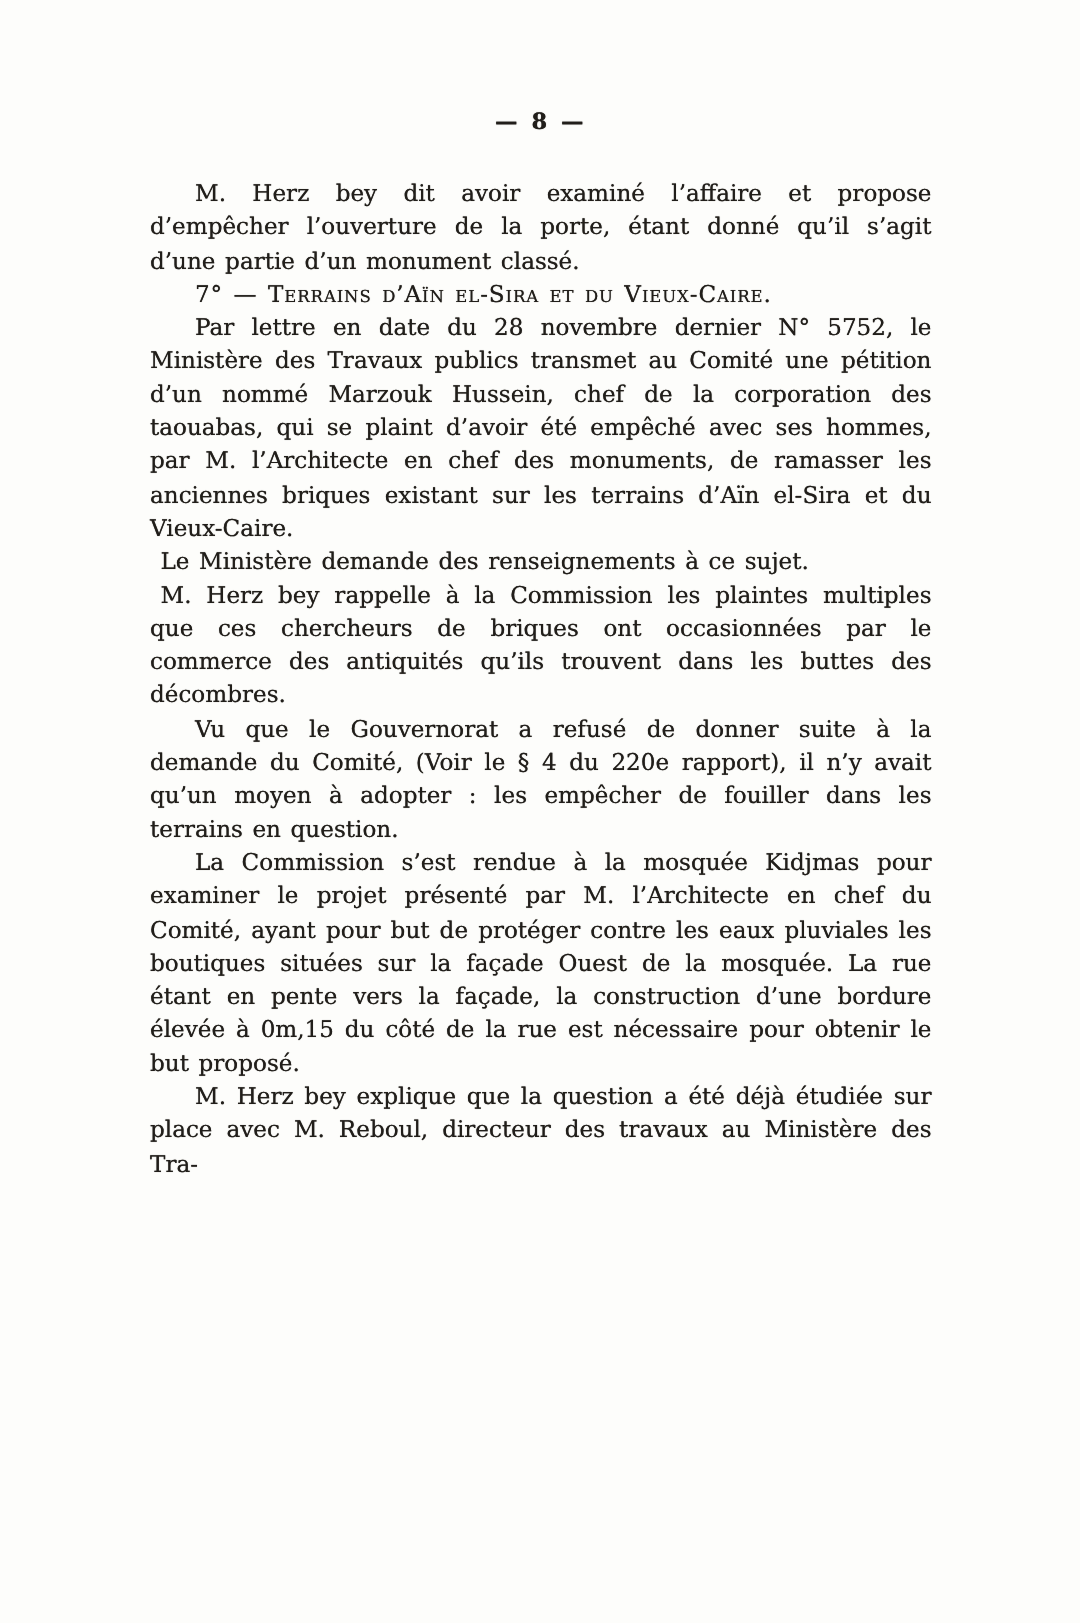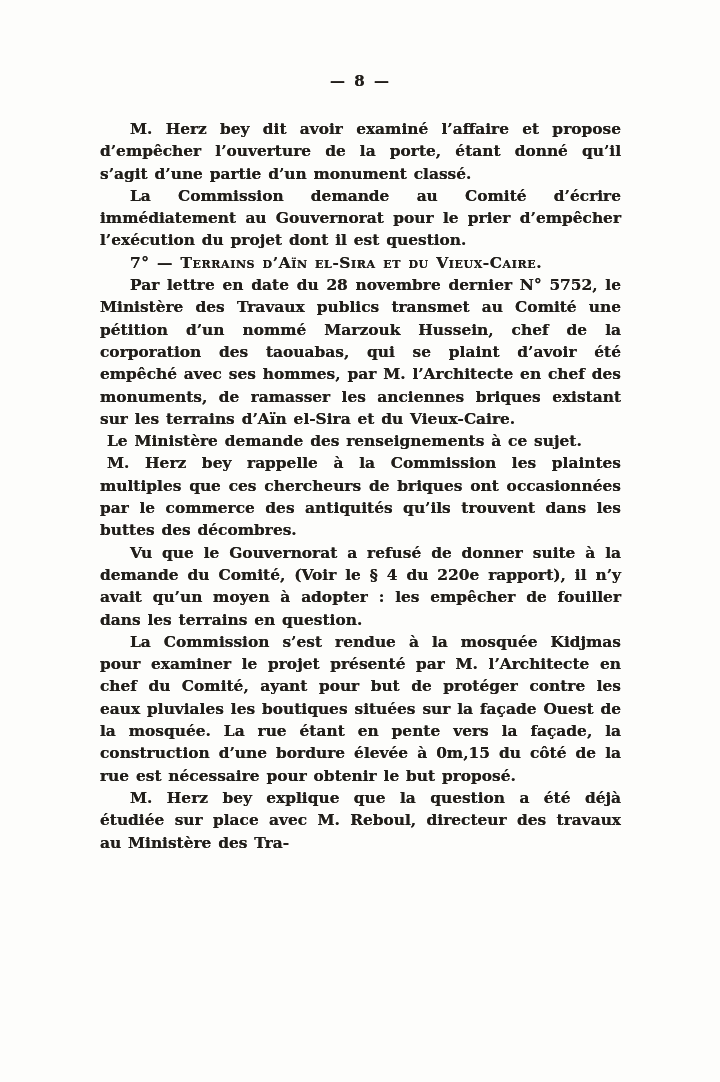"M. Herz bey dit avoir" .body-text p { font-weight: 700 -> 400 }
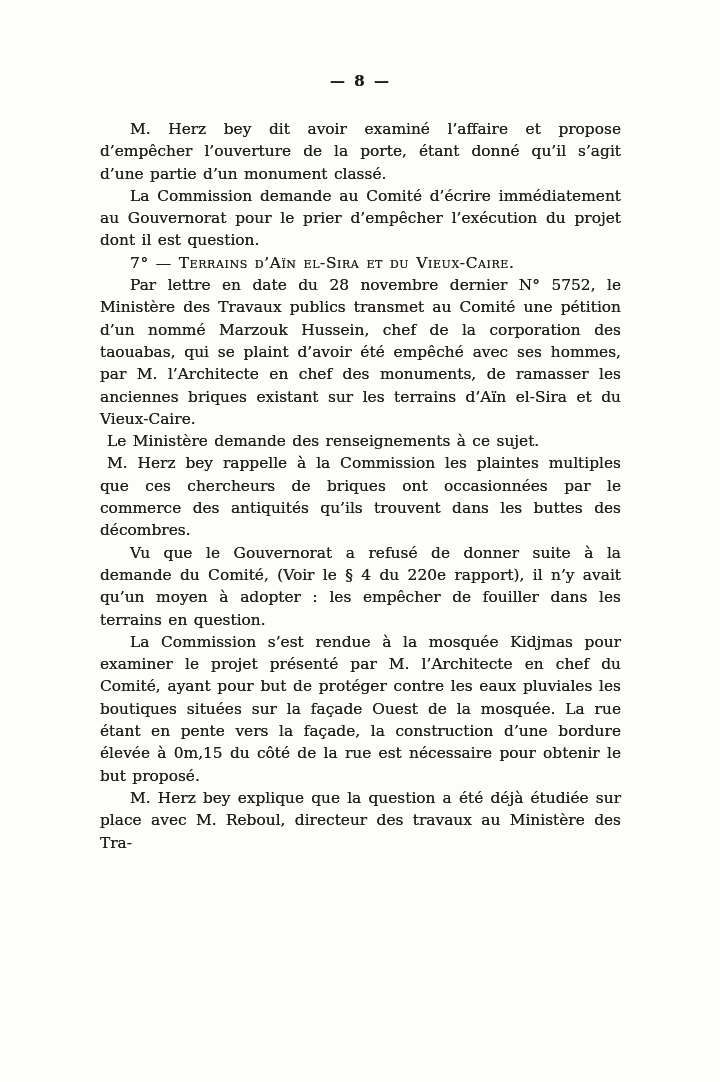"La Commission demande au Comité" p { html: <p>La Commission demande au Comité d’écrire immédiatement au Gouvernorat pour le prier d’empêcher l’exécution du projet dont il est question.</p> -> none }
